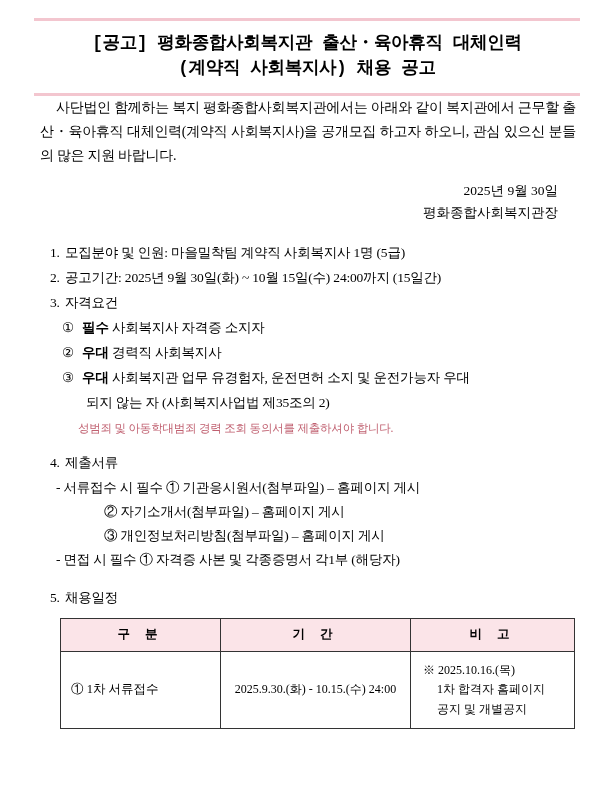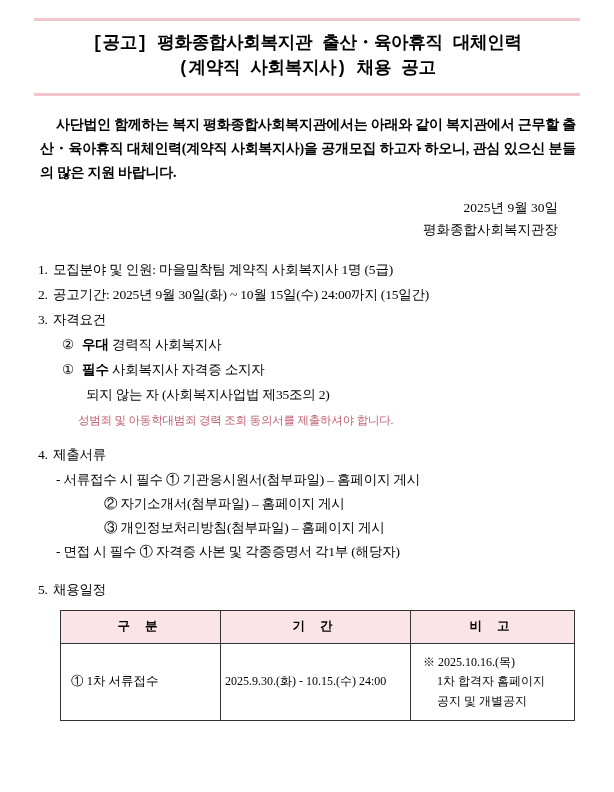"사단법인 함께하는 복지 평화종합사회복지관에서는 아래와" .intro { font-weight: bold -> normal; margin-top: 17px -> none }
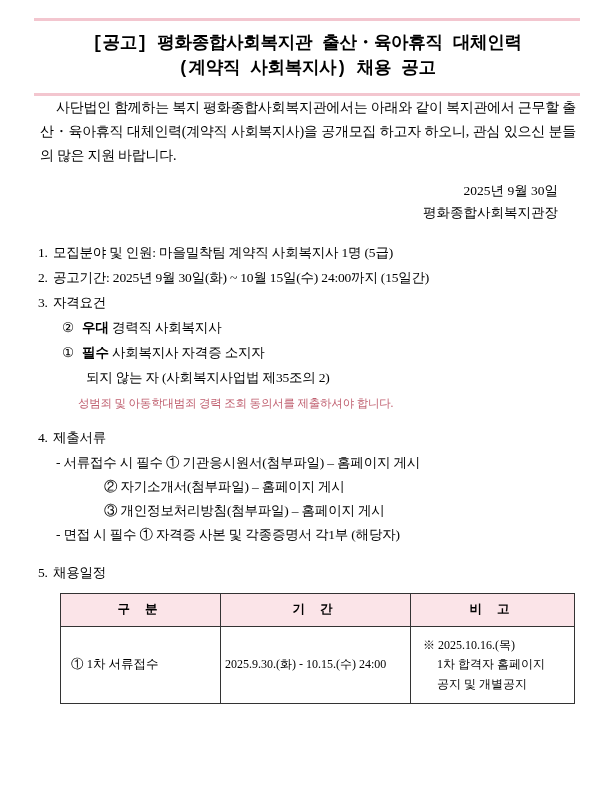"1. 모집분야 및 인원: 마을밀착팀" .item { margin-left: none -> 12px }
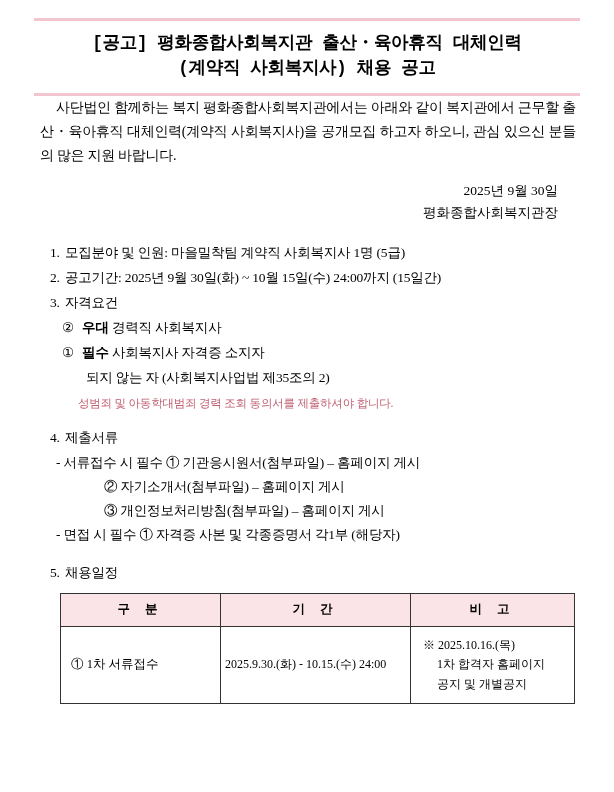"② 우대 경력직 사회복지사" div.sub { order: before "① 필수 사회복지사 자격증 소지자" -> after "① 필수 사회복지사 자격증 소지자" }
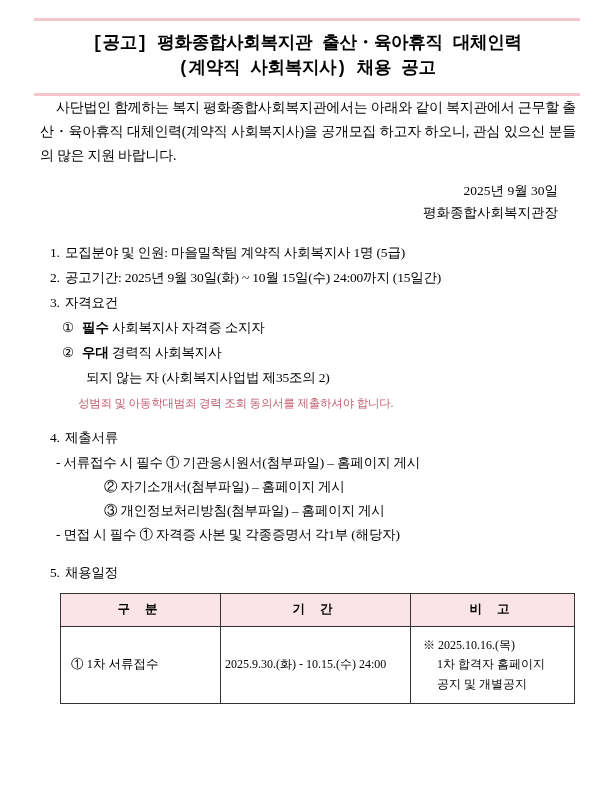"③ 우대 사회복지관 업무 유경험자," div.sub { html: none -> <div> <span>③</span> <span>우대</span> <span>사회복지관 업무 유경험자, 운전면허 소지 및 운전가능자 우대</span> </div> }
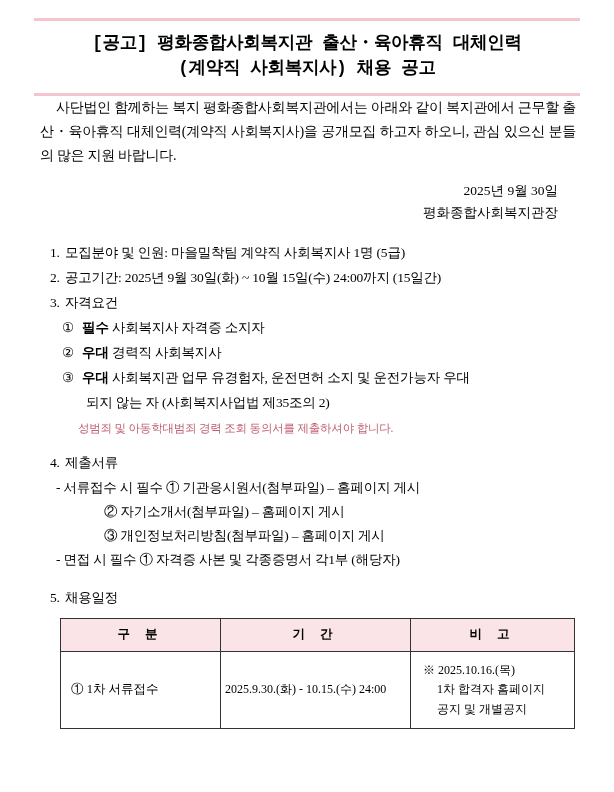"2025.9.30.(화) - 10.15.(수) 24:00" table.schedule td.c-period { text-align: none -> center }
